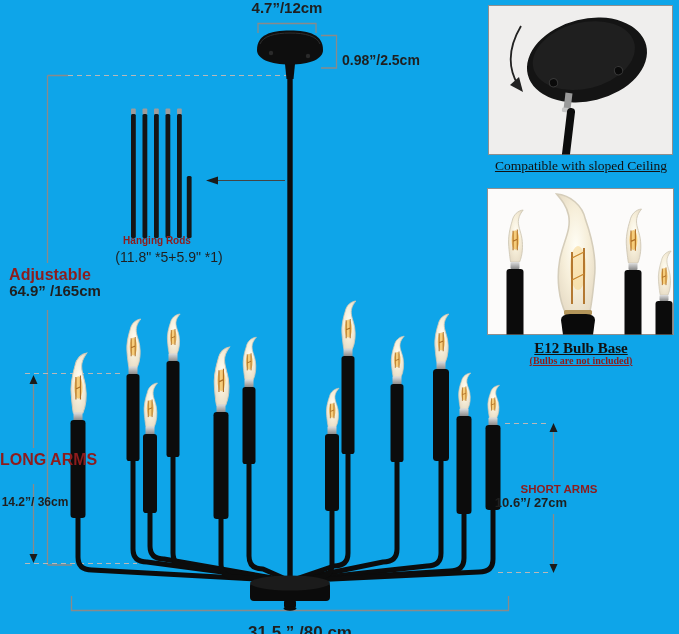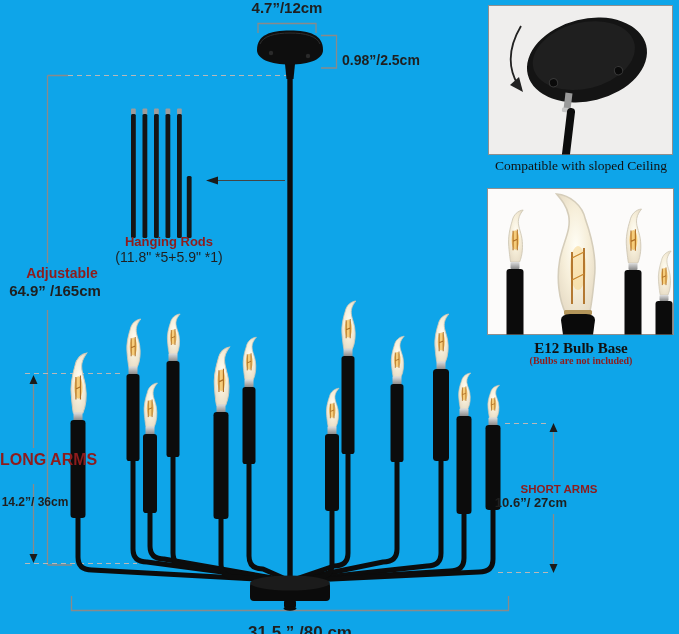"Compatible with sloped Ceiling" .serif { text-decoration: none -> underline }
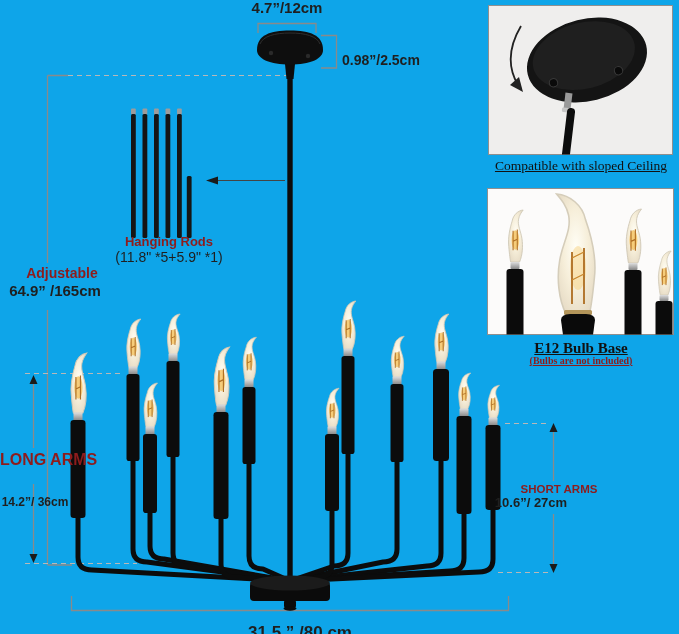"Hanging Rods" div.lbl { font-size: 13px -> 10px; left: 114px -> 102px }
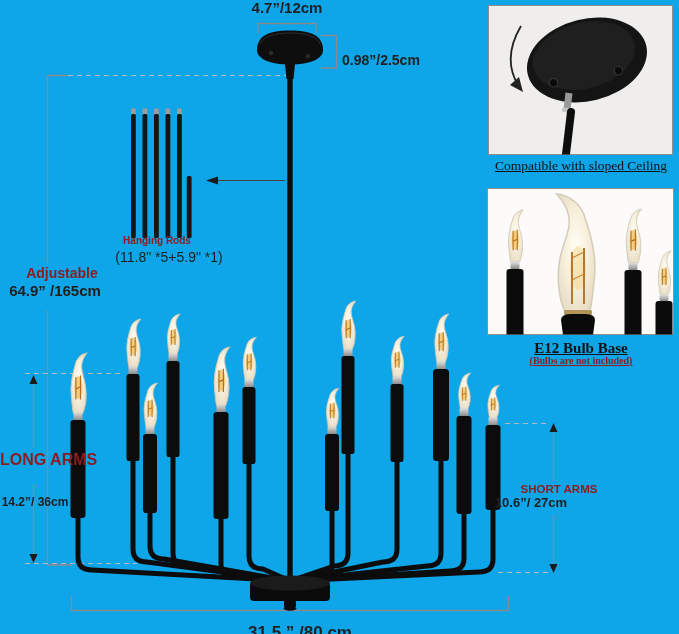"Adjustable" div.lbl { font-size: 14px -> 16px; left: 12px -> 0px }
